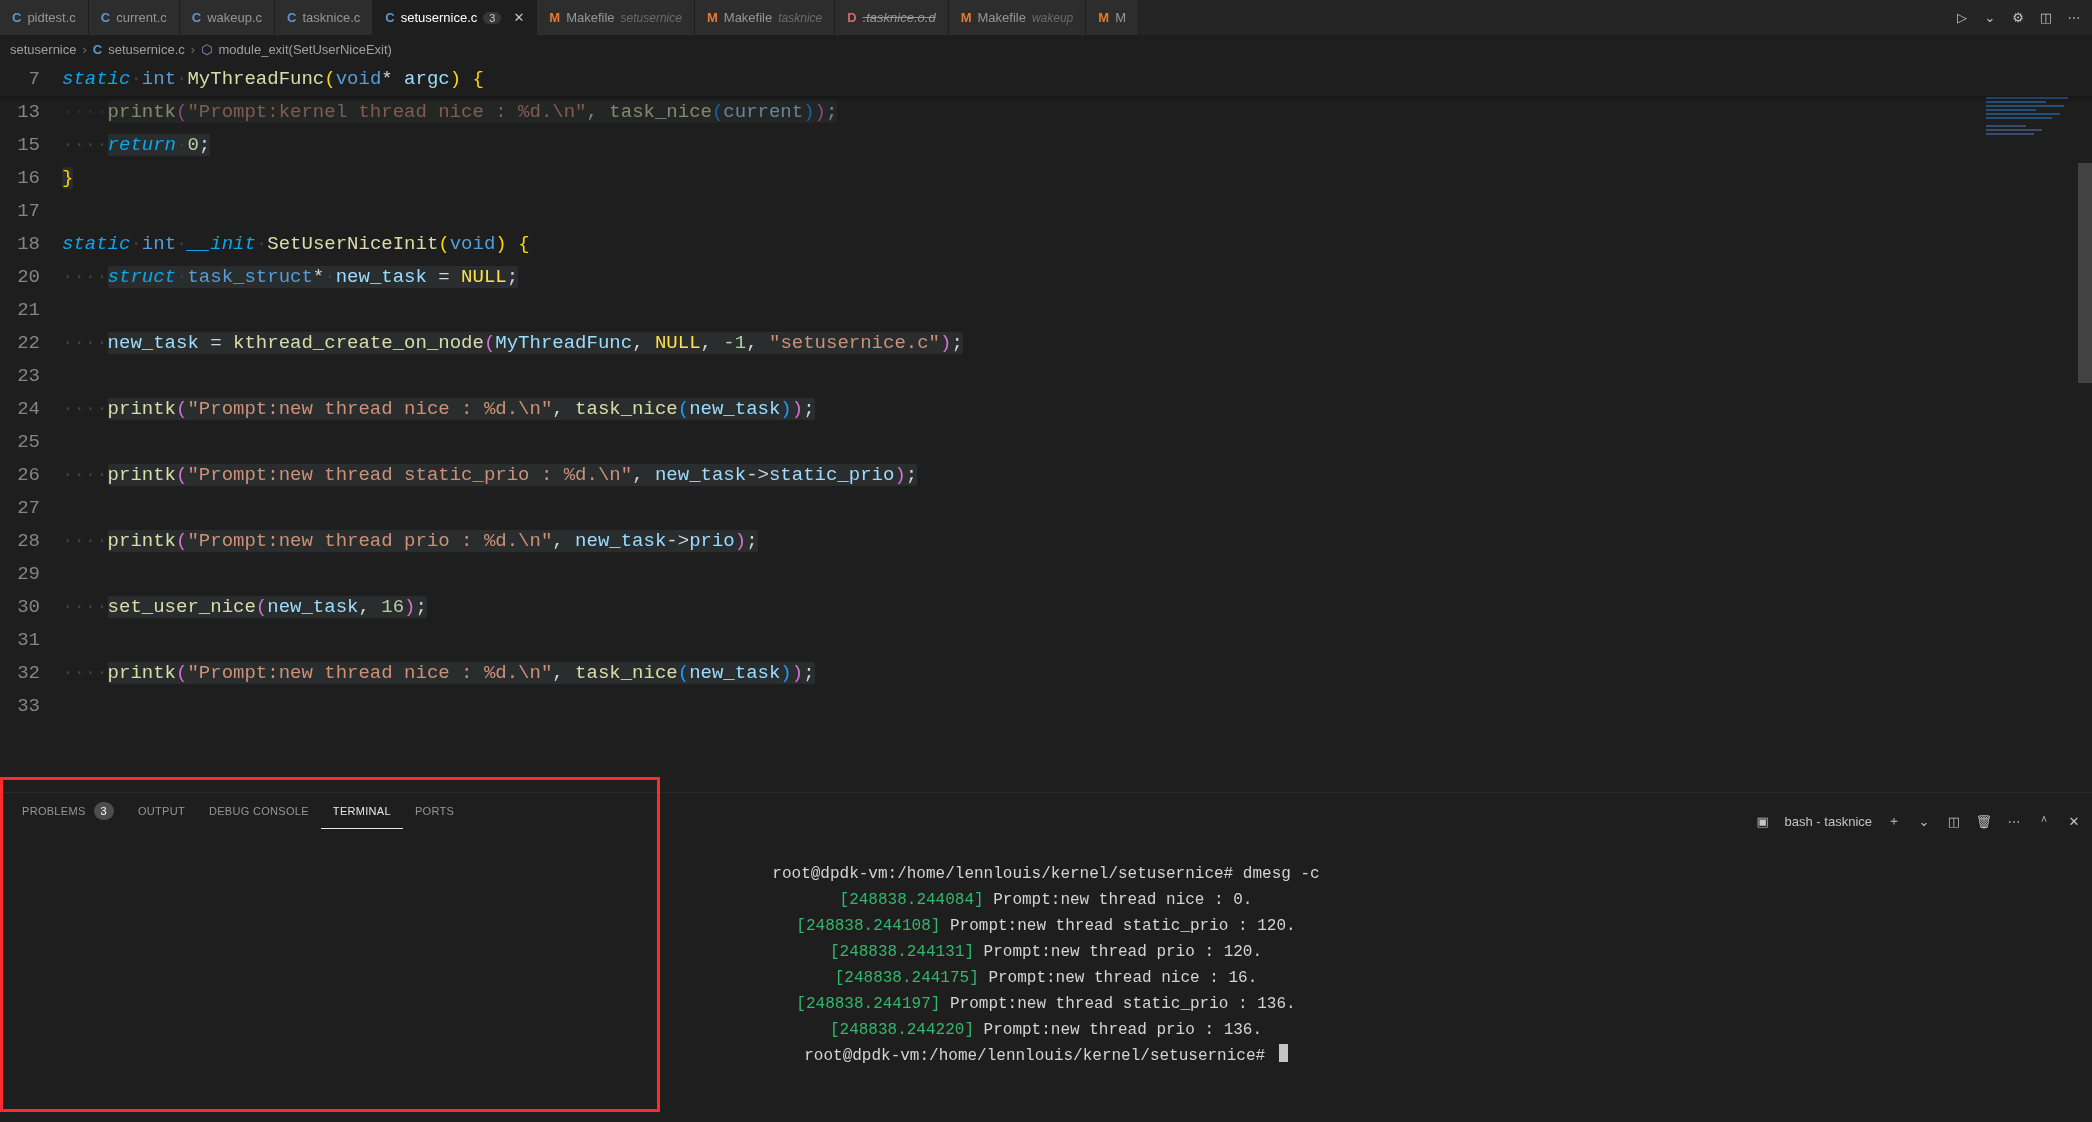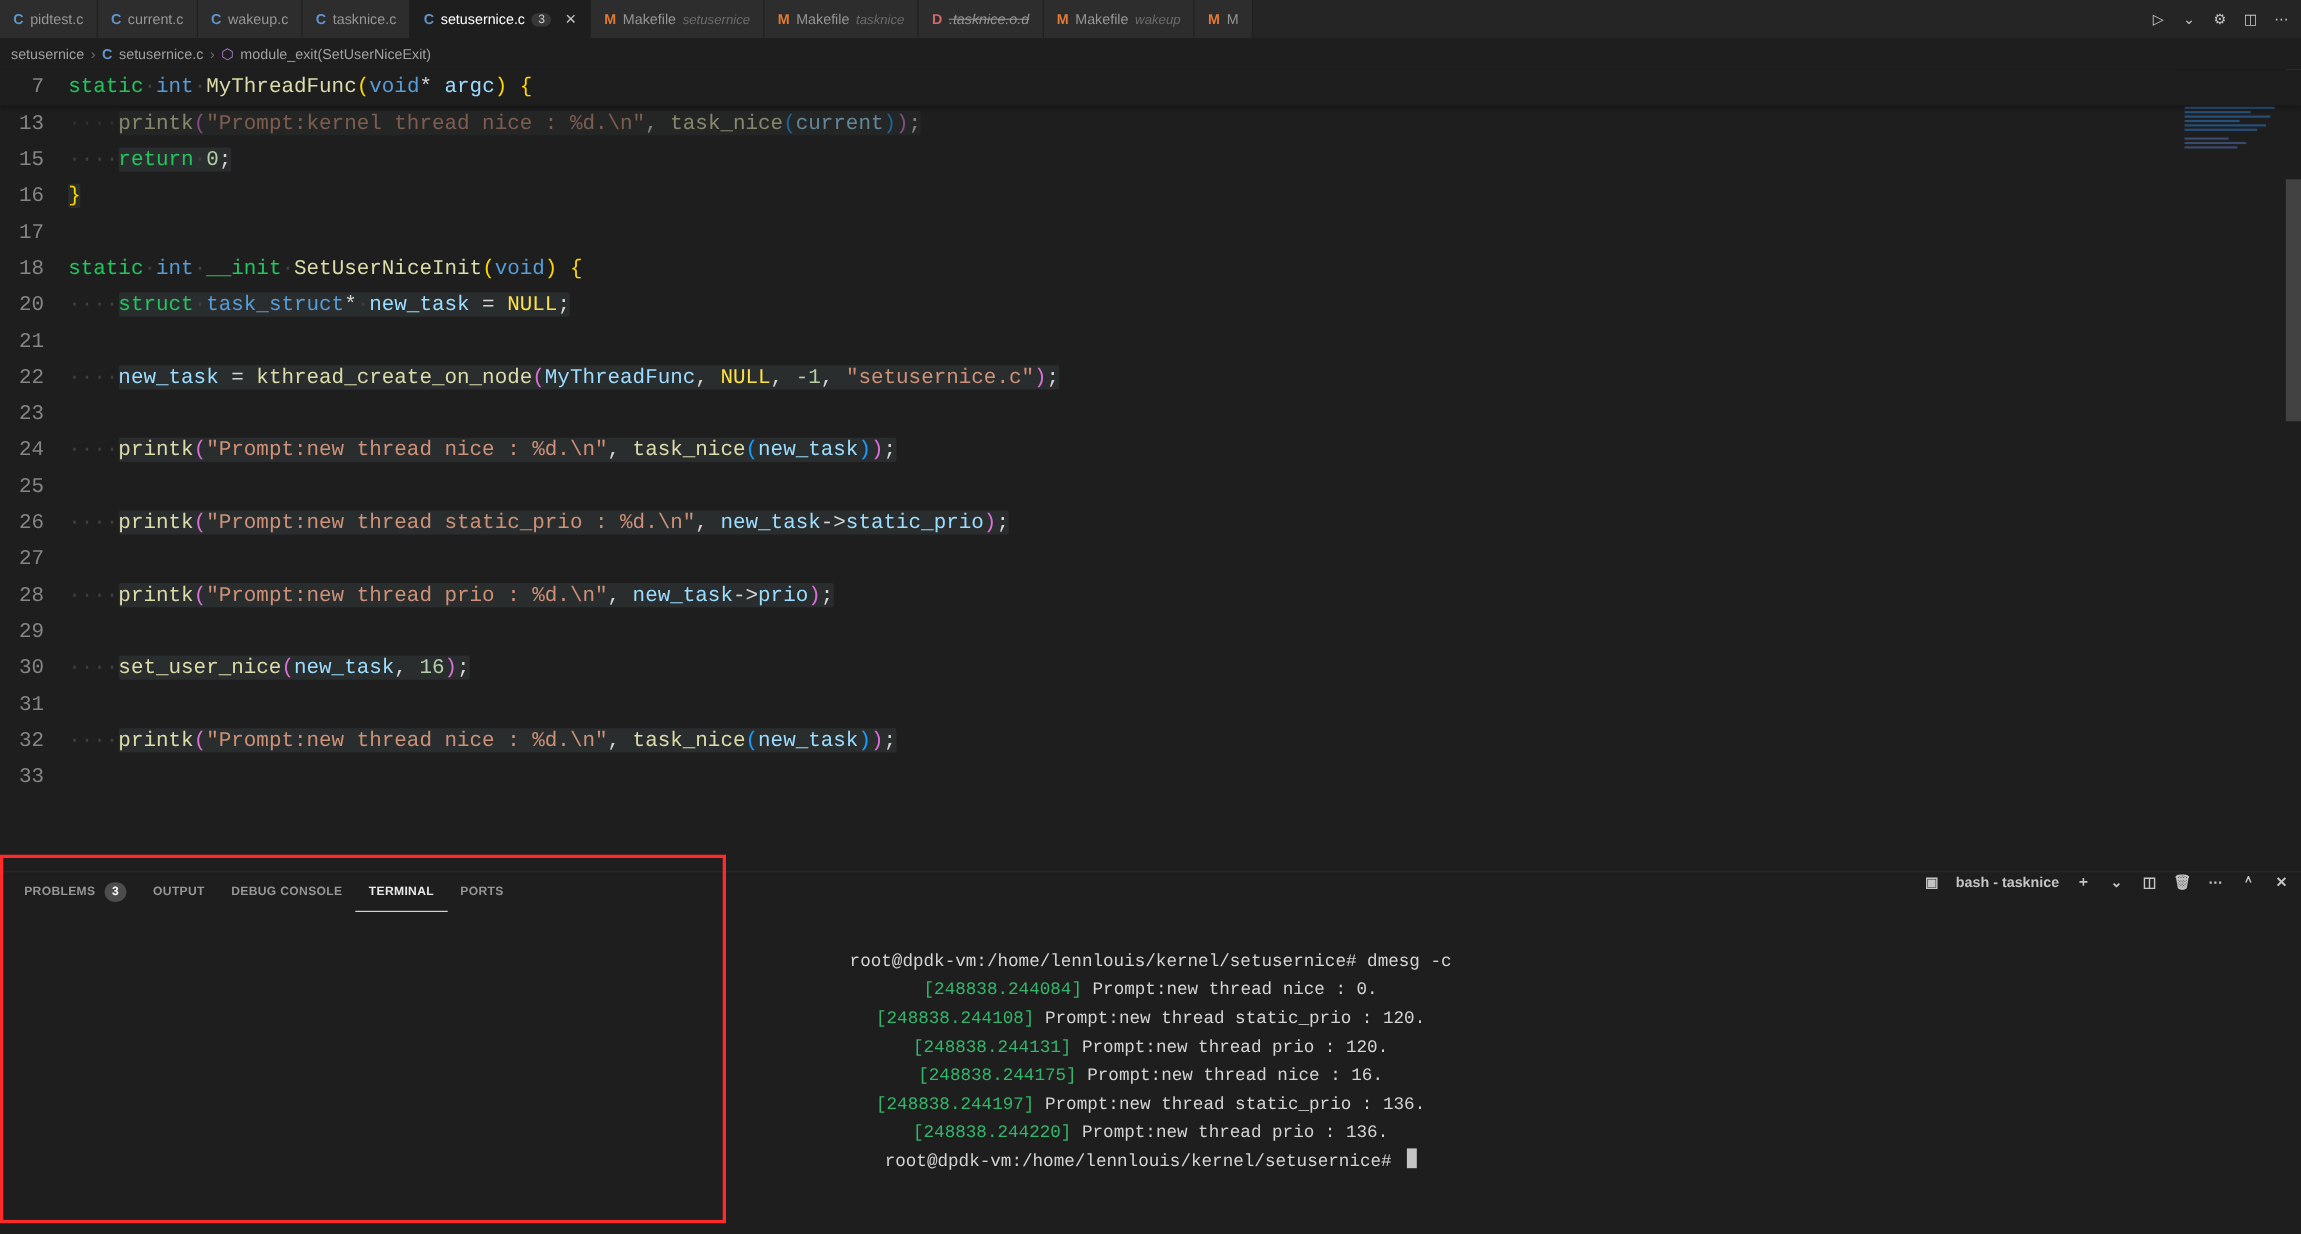"static" .tok-kw { color: #22c55e -> #0ea5e9; font-style: none -> italic }
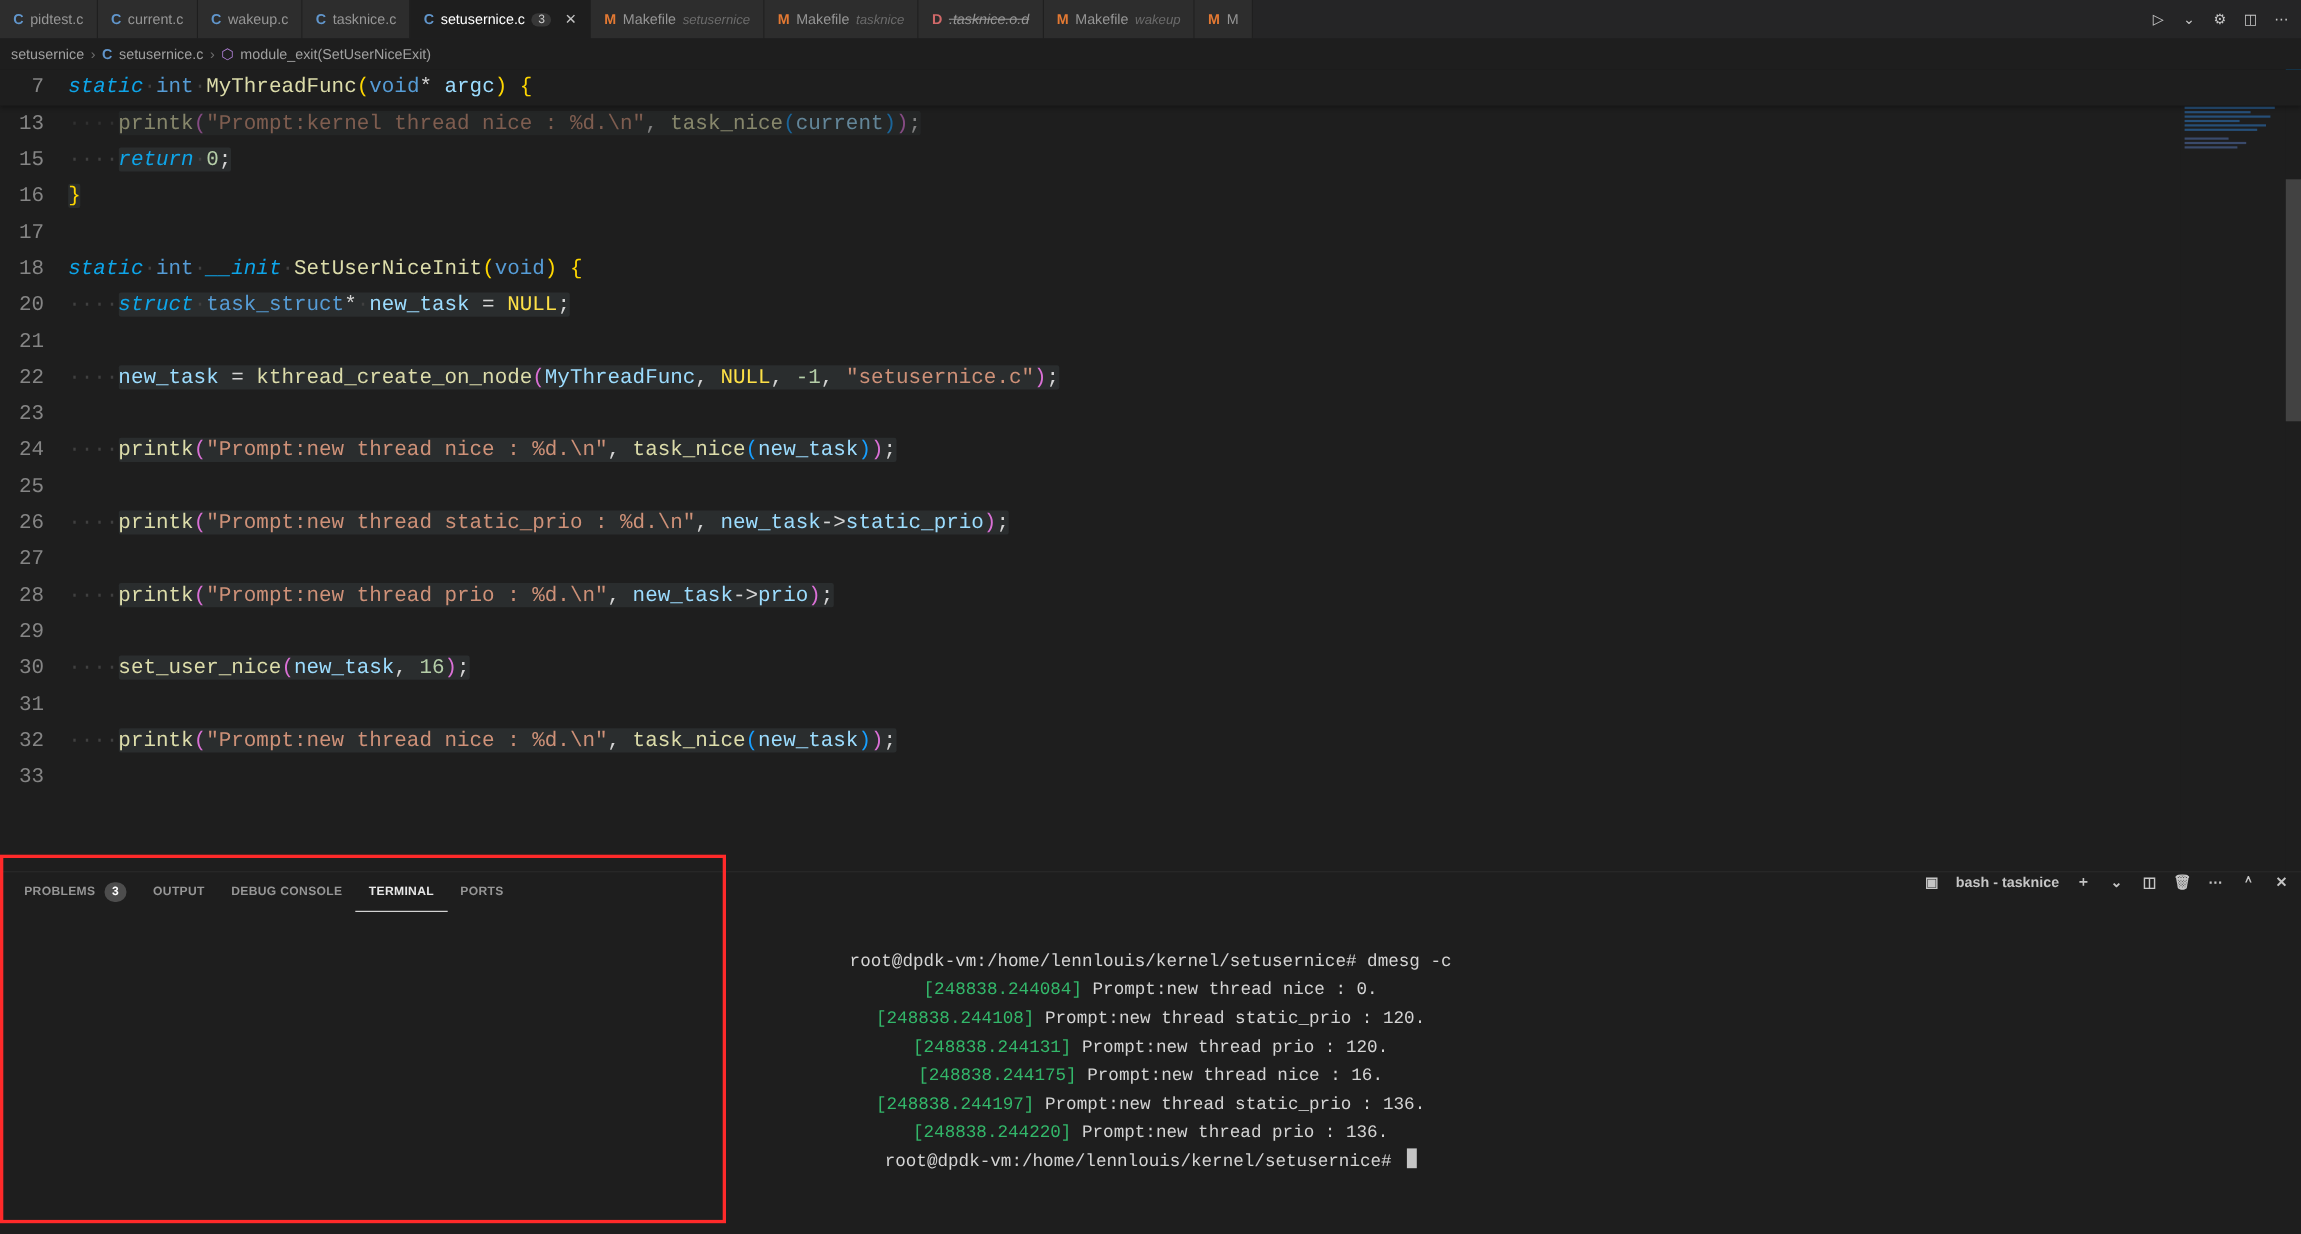"PROBLEMS" .panel-tabs { align-items: flex-start -> flex-end; font-weight: bold -> none }
